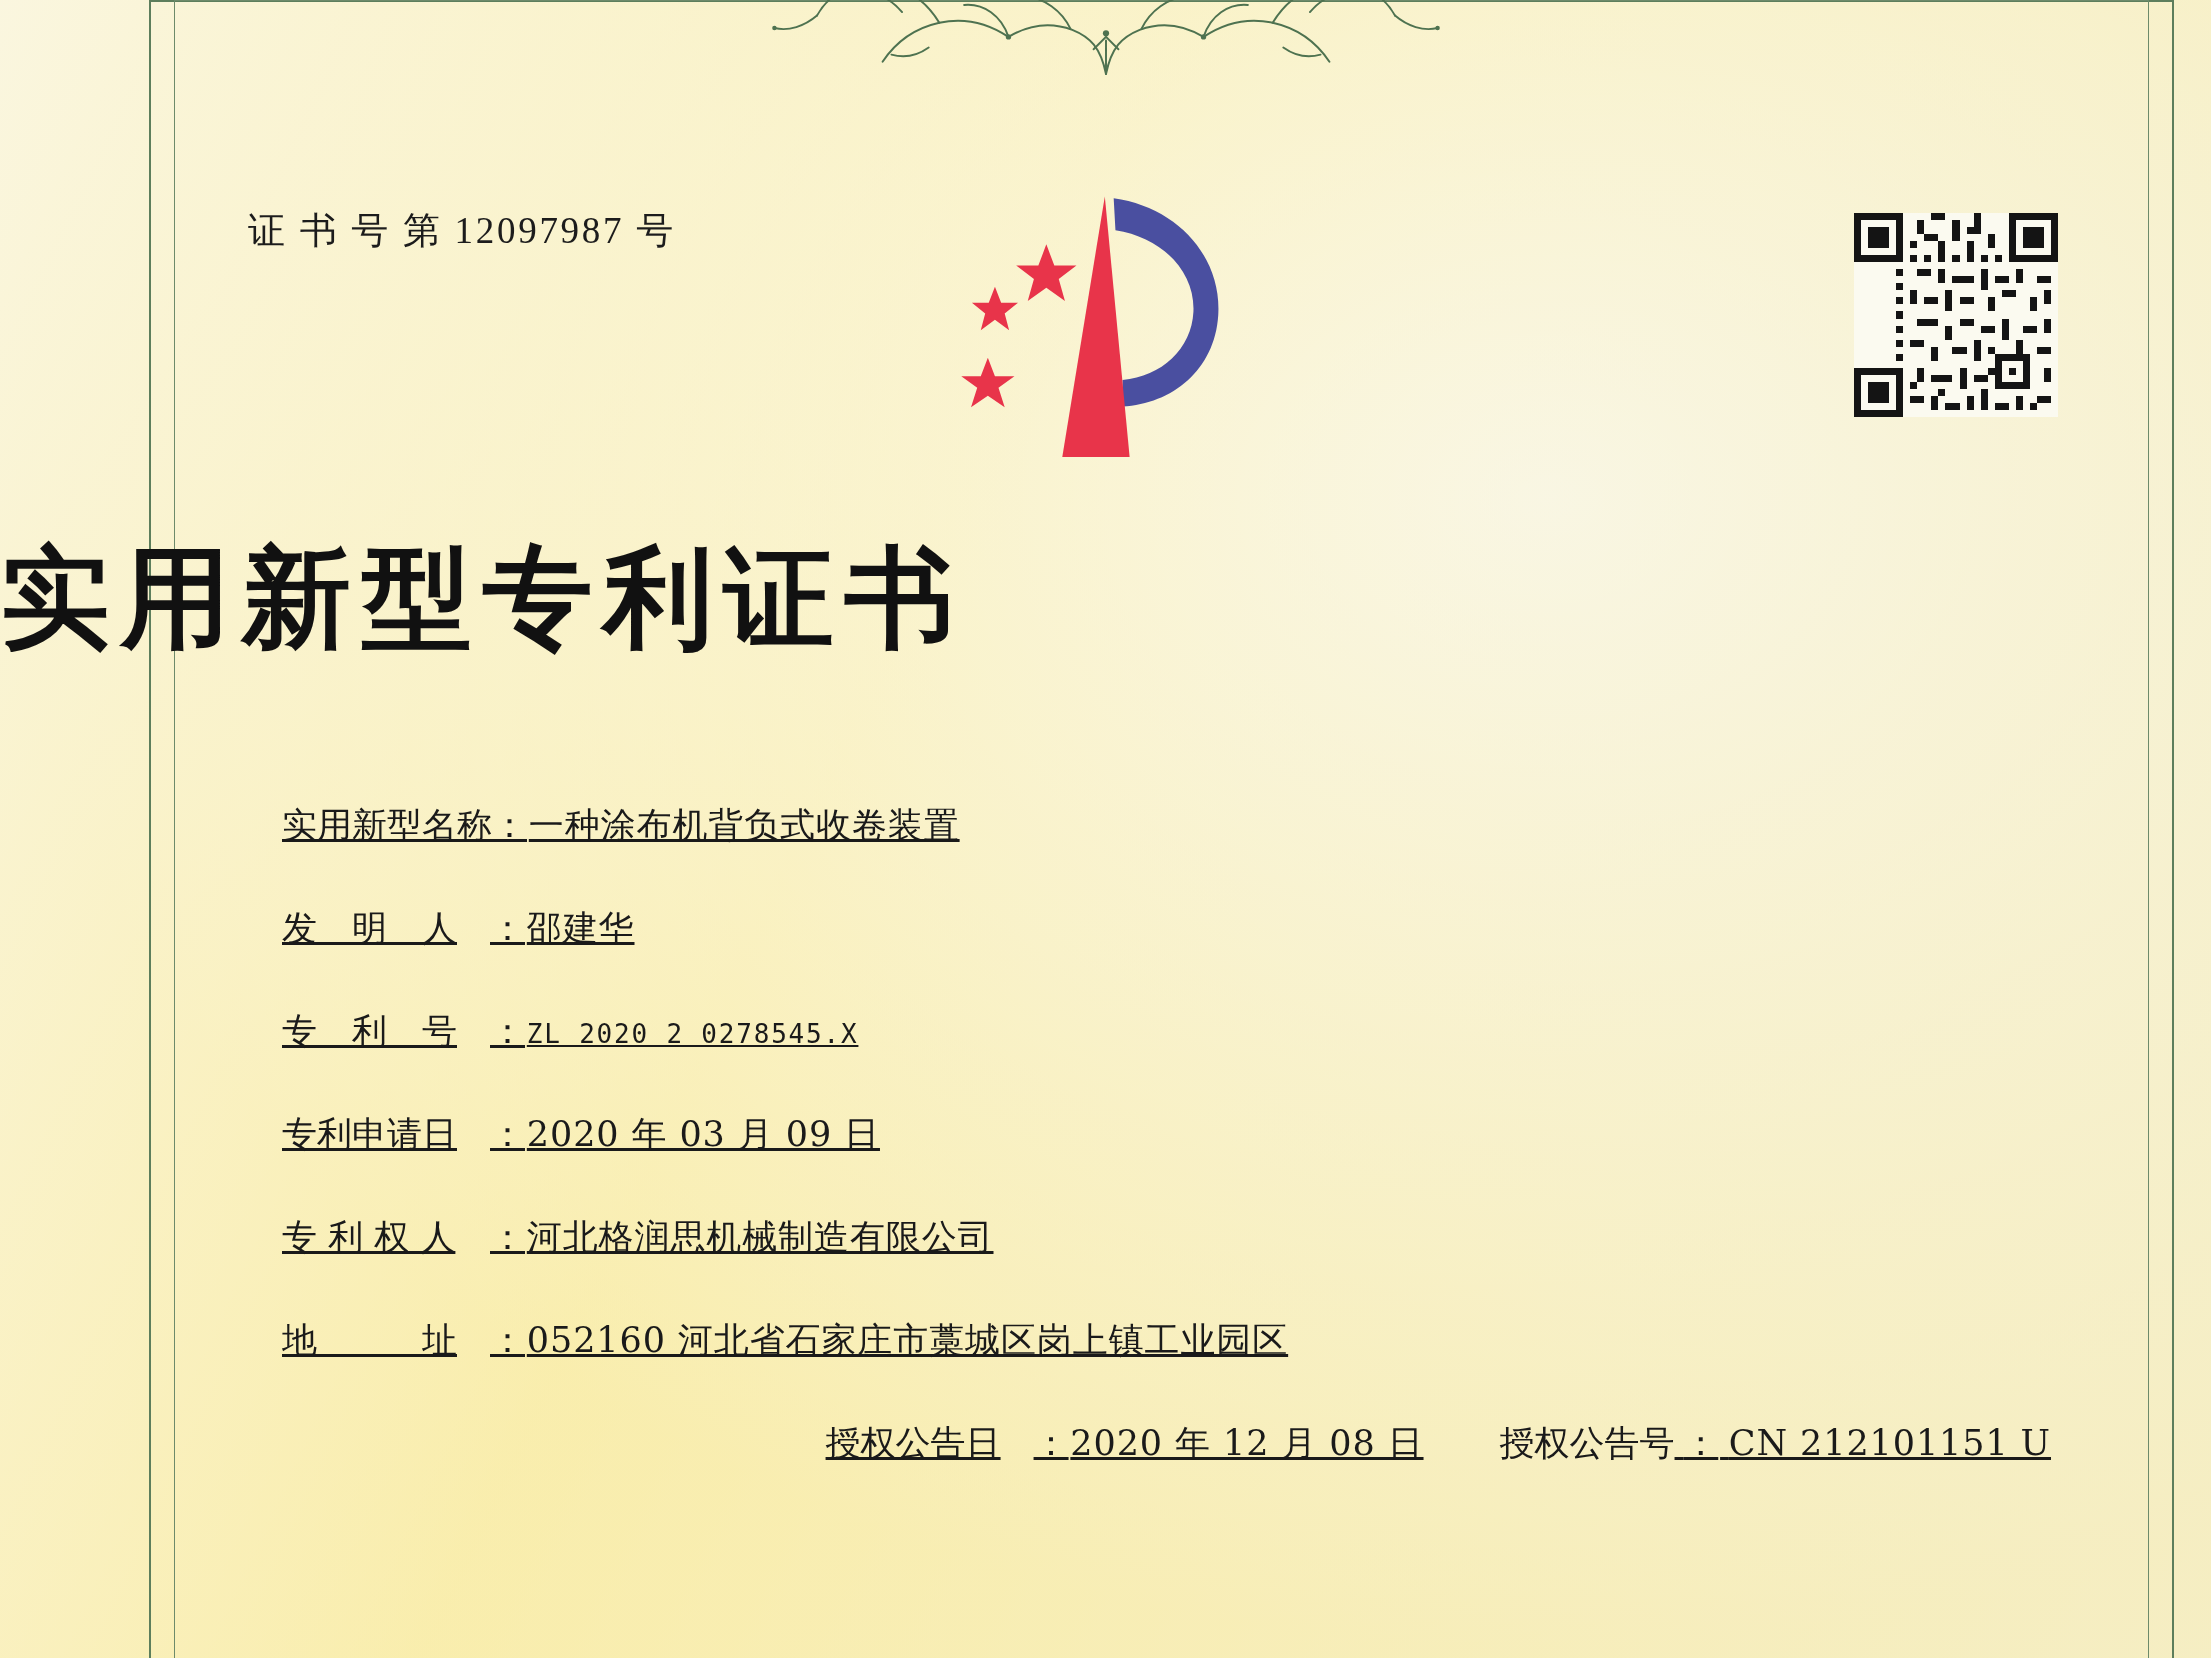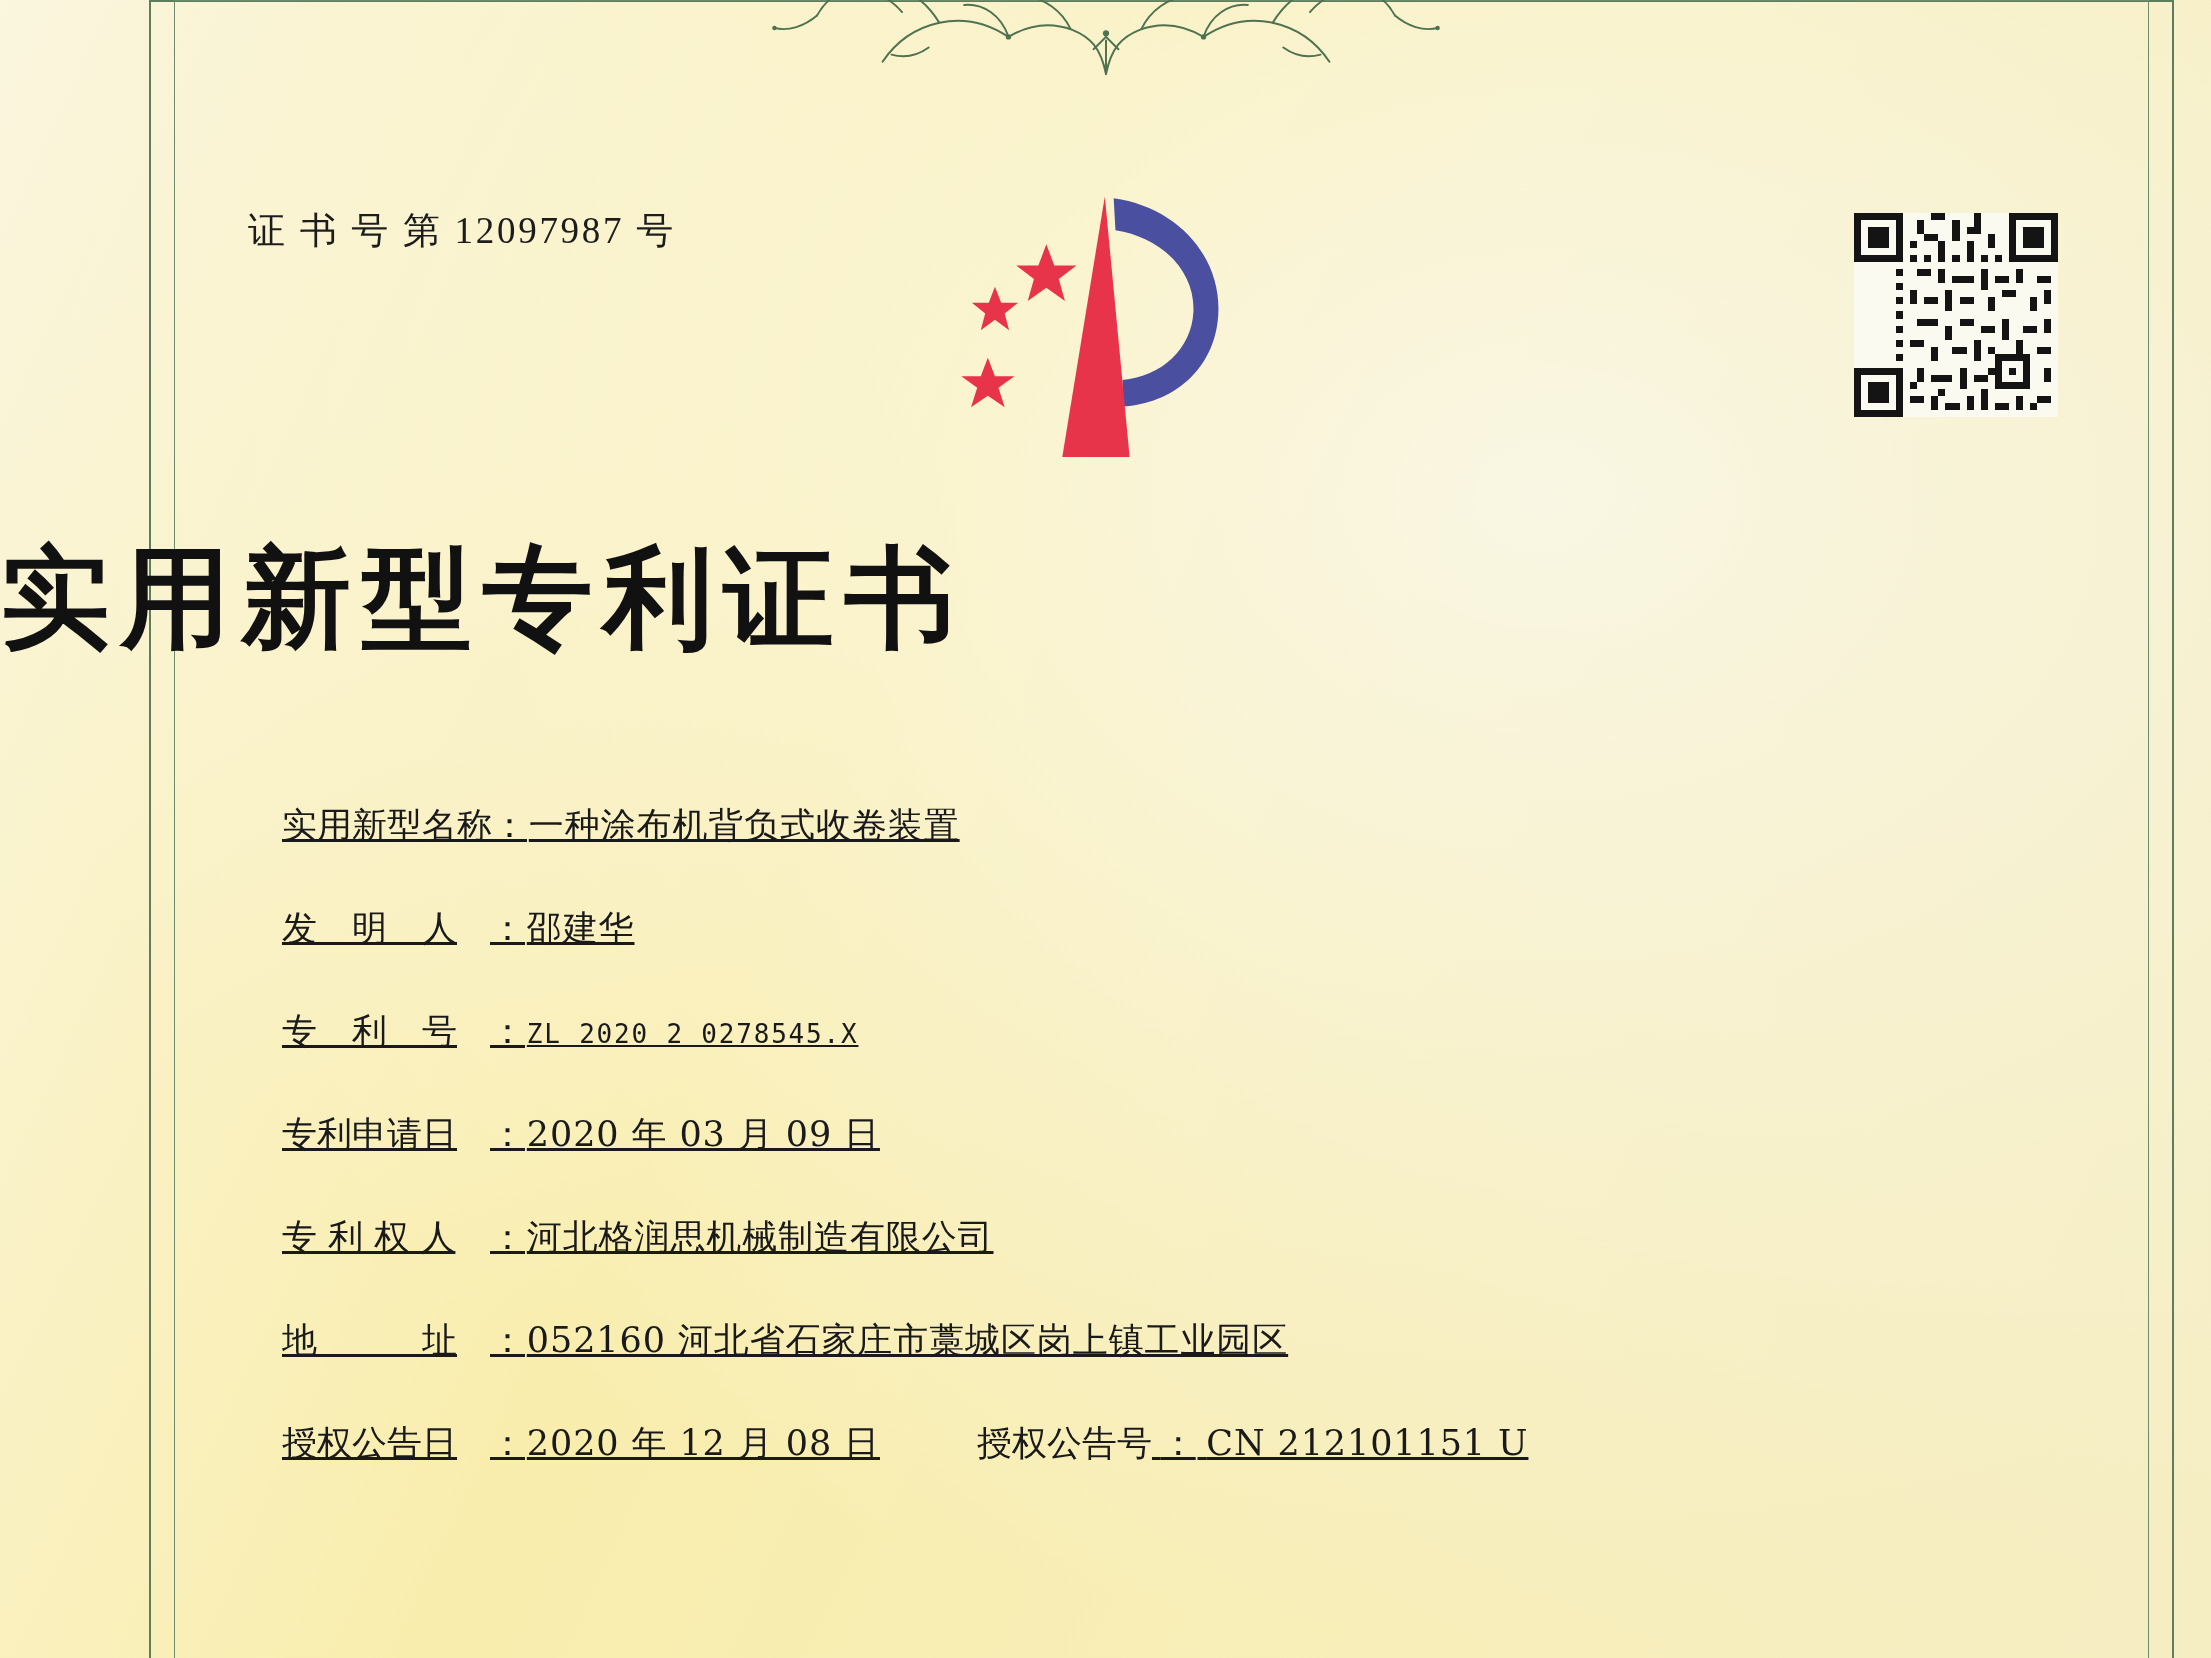"授权公告日" .field-row.dual { justify-content: flex-start -> flex-end }
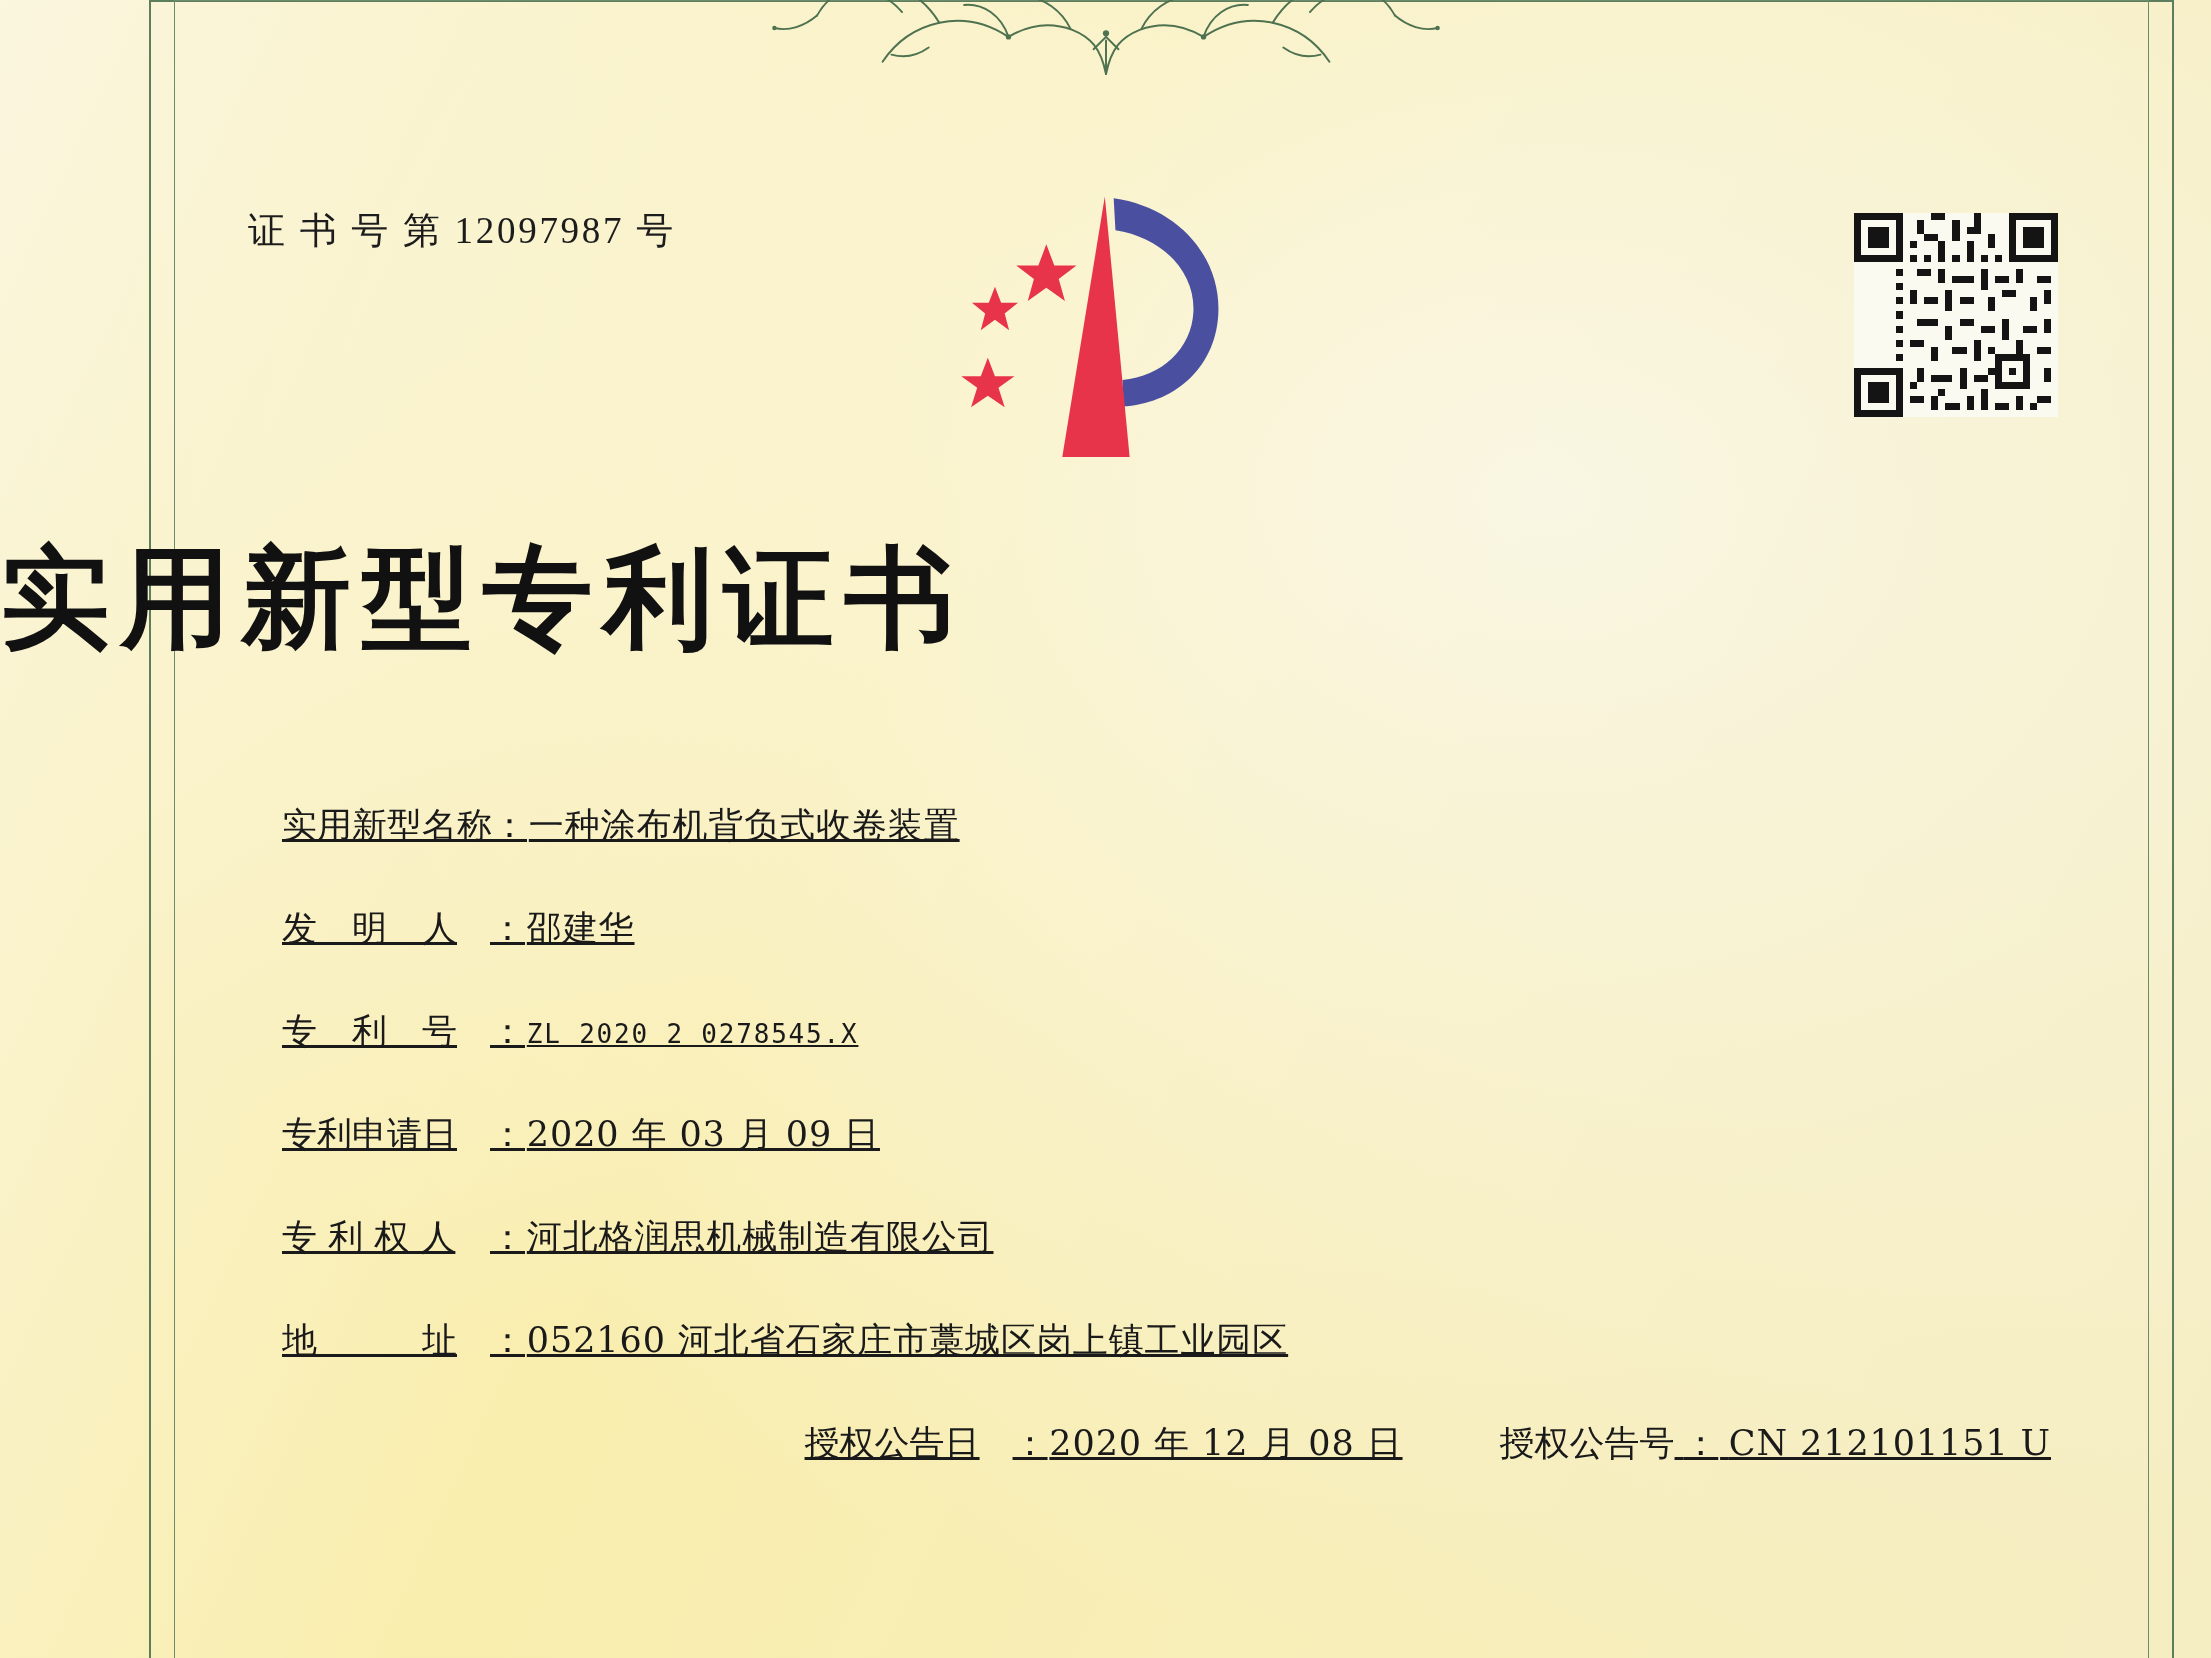"授权公告号 ： CN 212101151 U" .dual-second { margin-left: 97px -> 76px }
